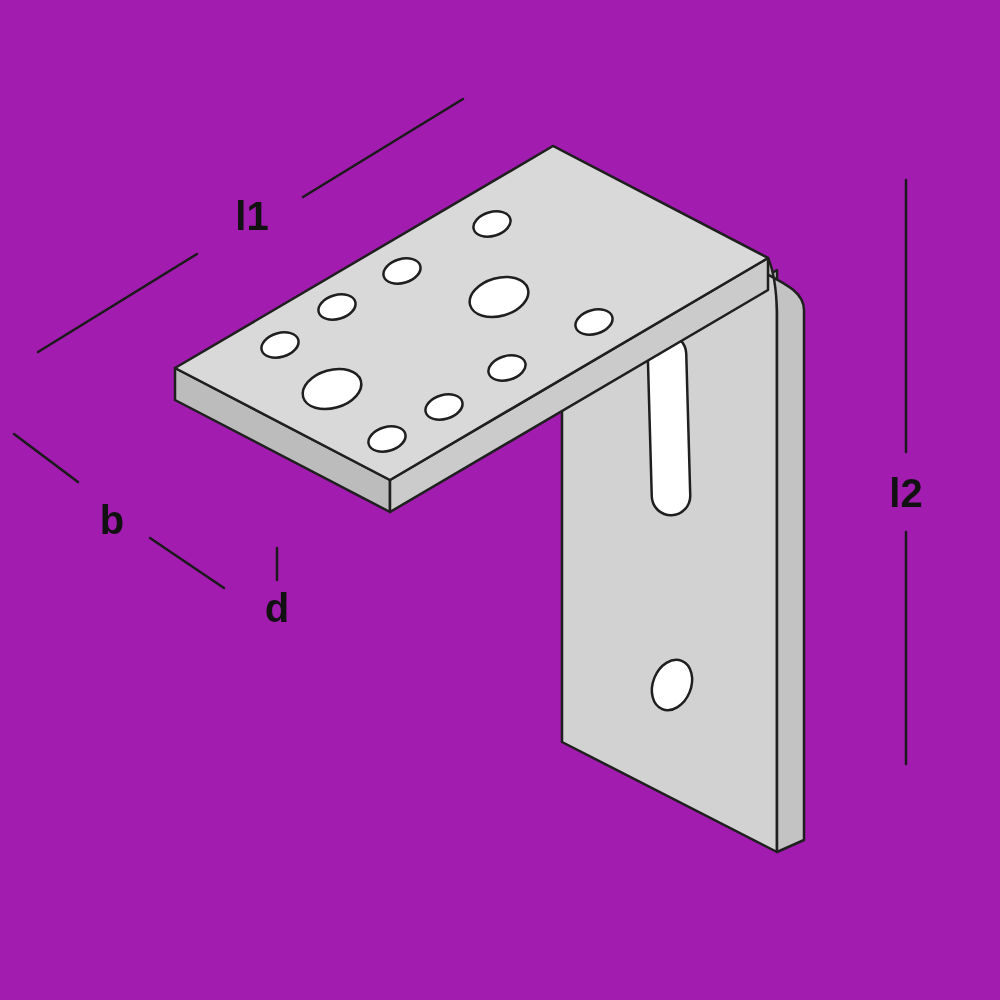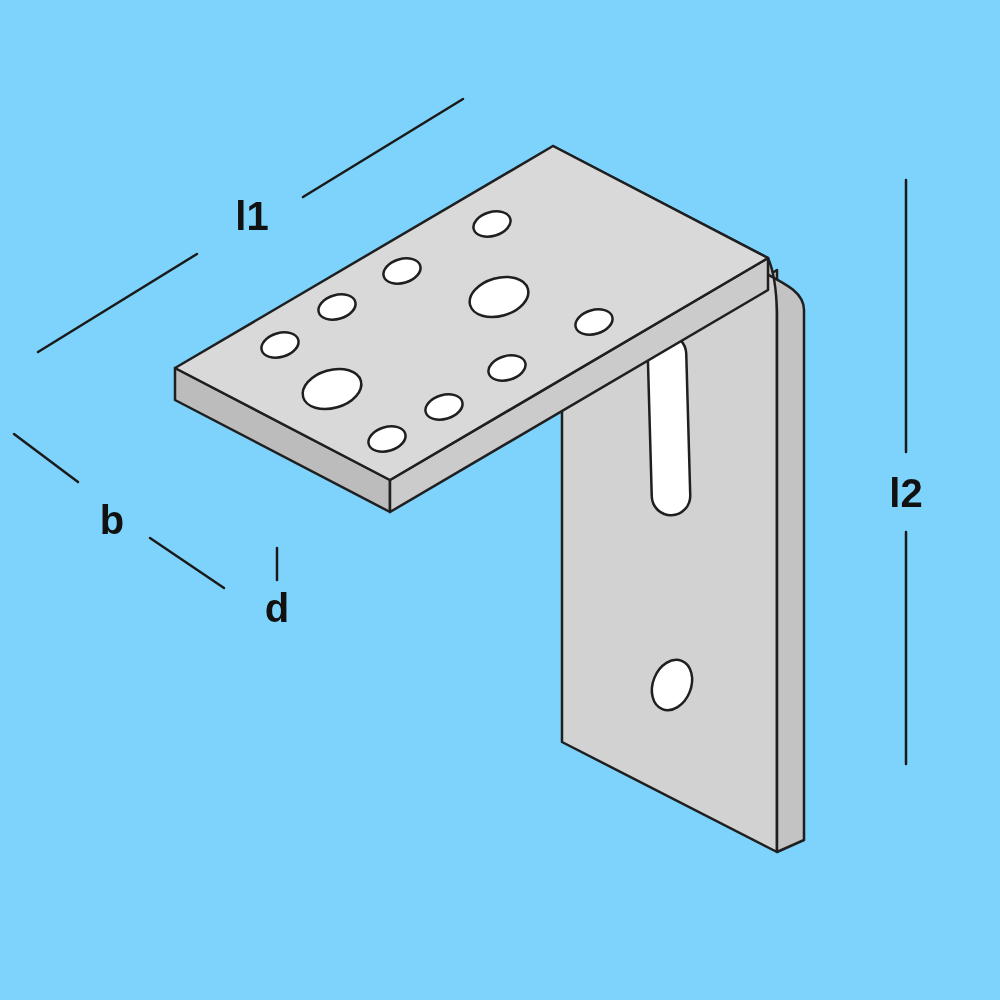"l1" .stage { background: #7dd3fc -> #a21caf }
